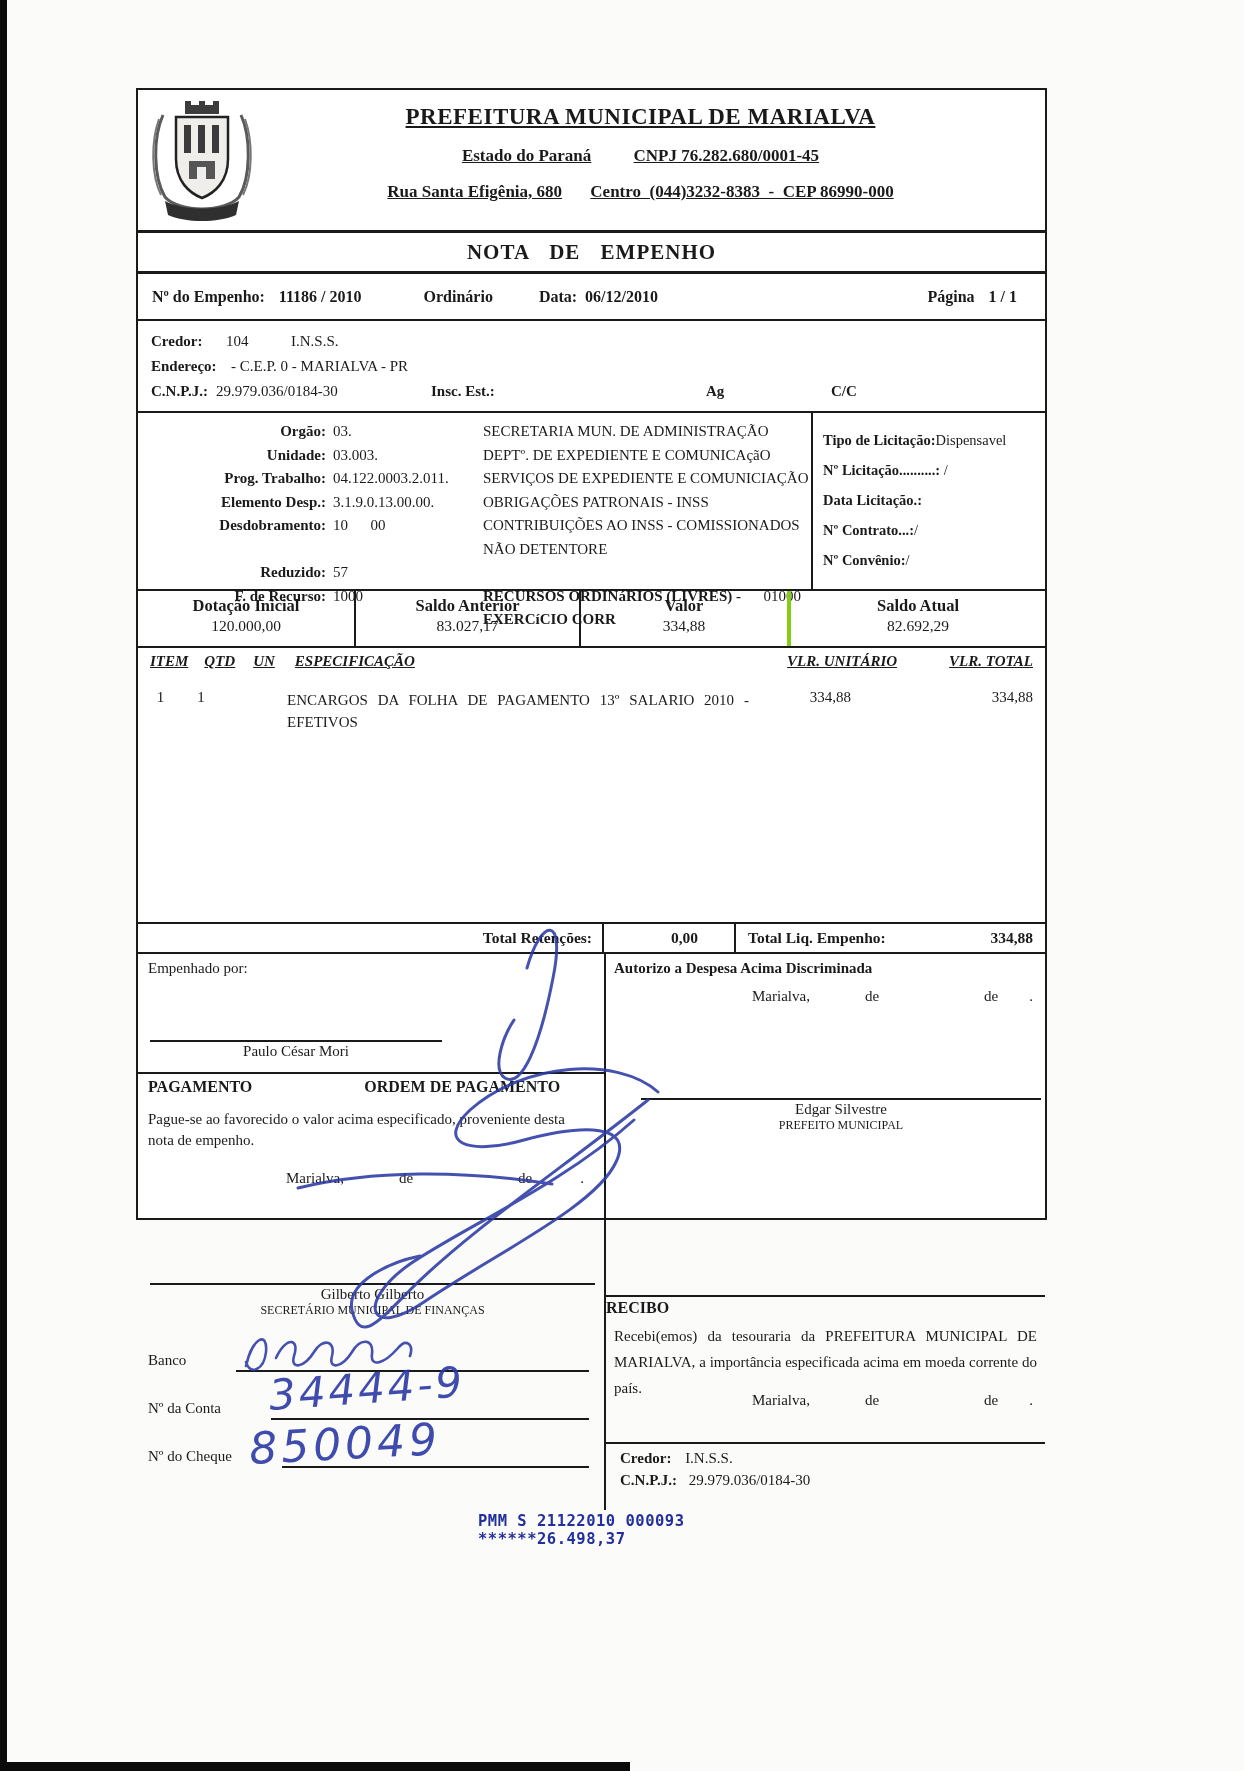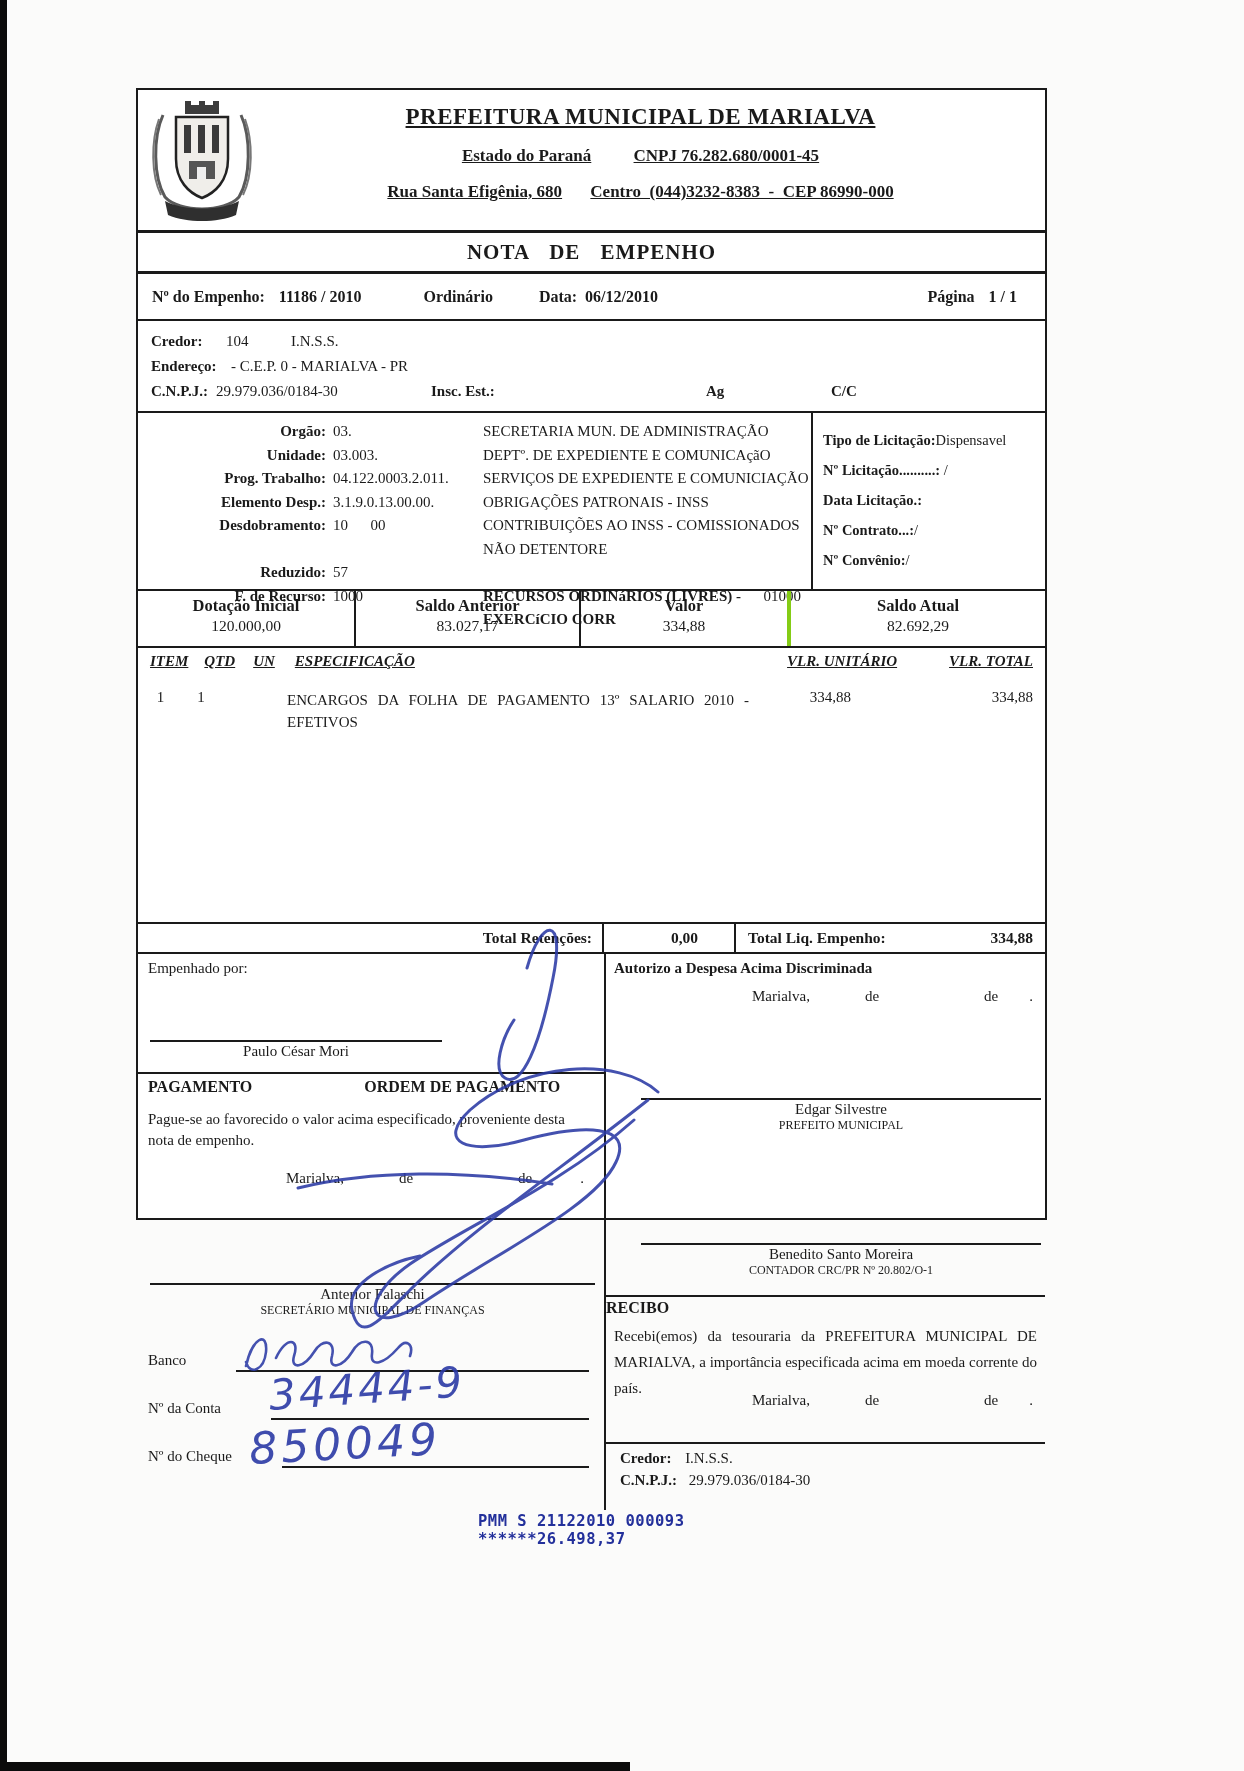"Benedito Santo Moreira" div.sigblock { html: <div> <div></div> <div>Benedito Santo Moreira</div> <div>CONTADOR CRC/PR Nº 20.802/O-1</div> </div> -> none }
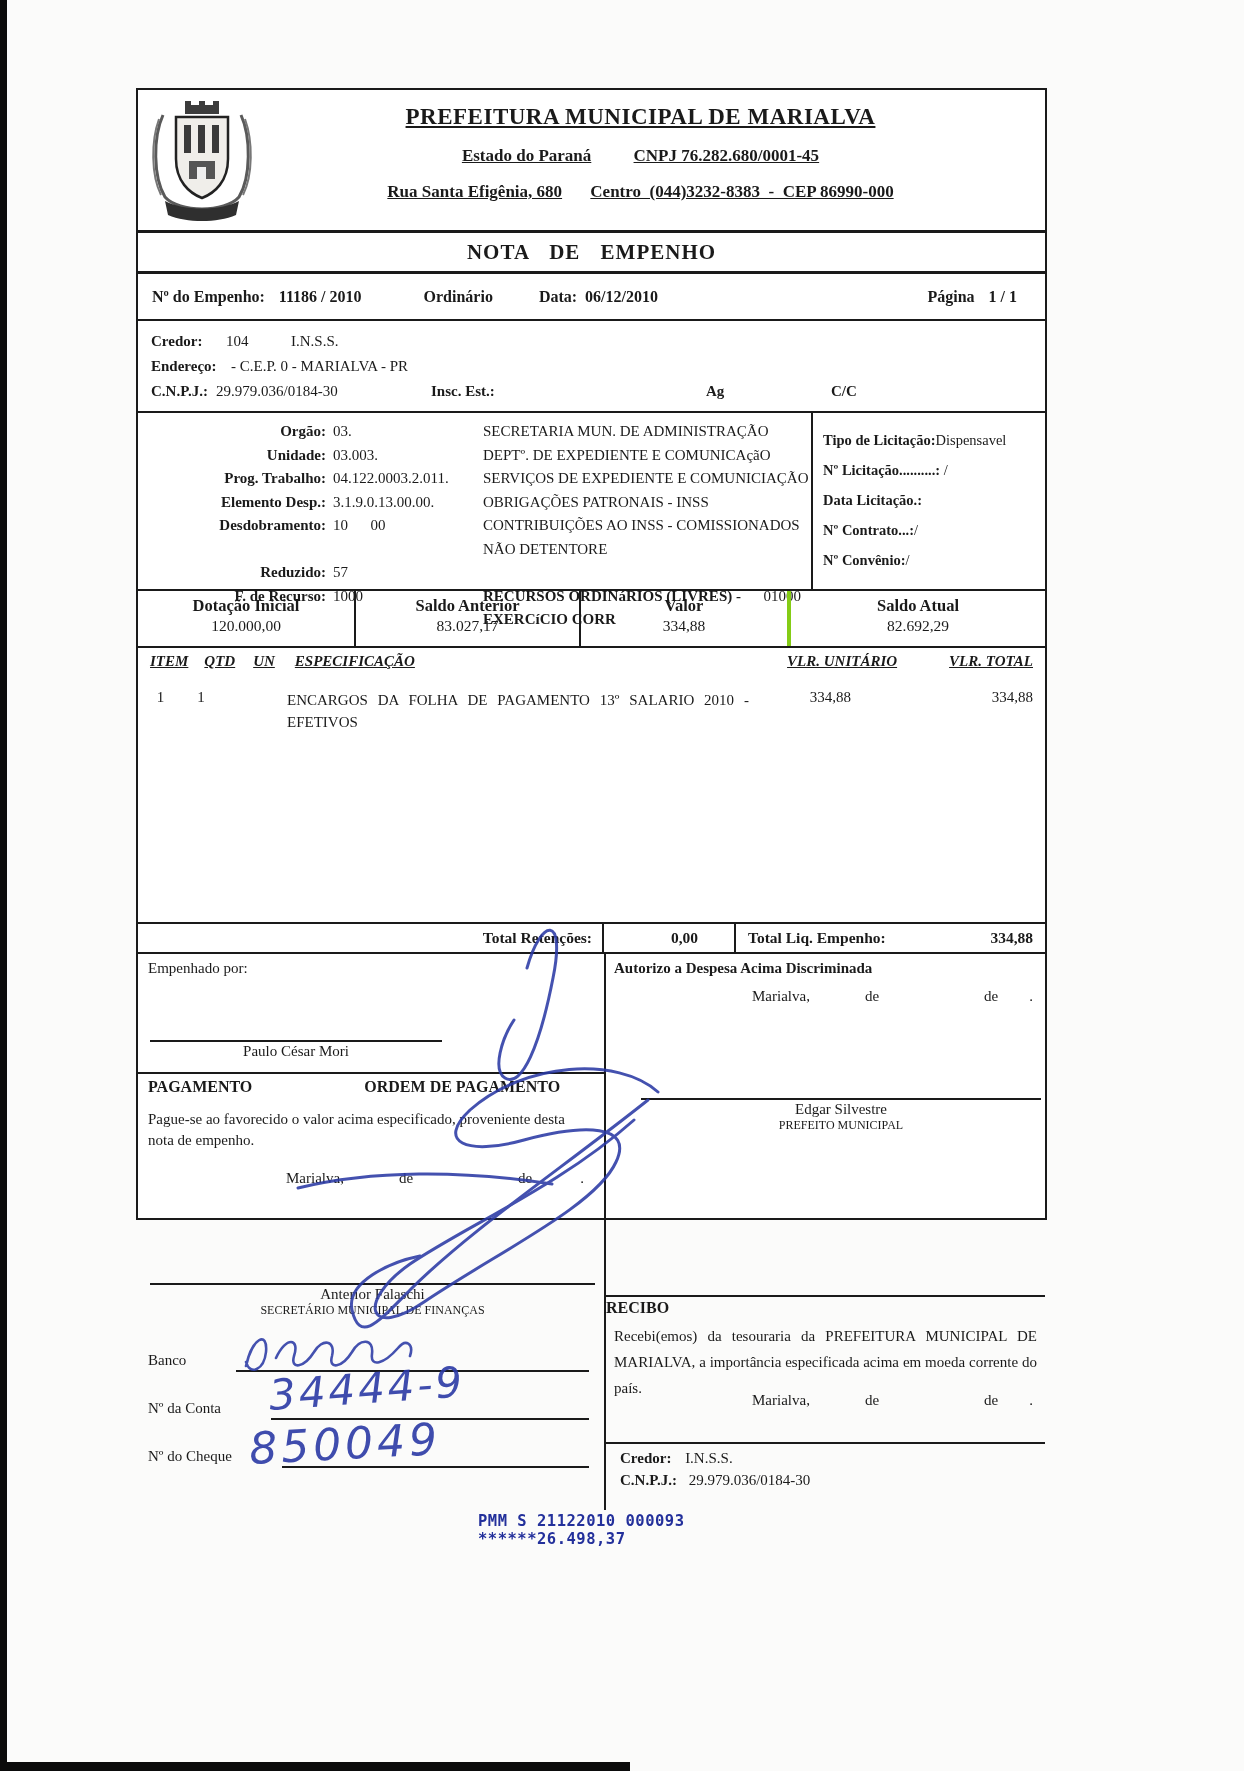"Anterior Falaschi" div { text: Anterior Falaschi -> Gilberto Gilberto }
